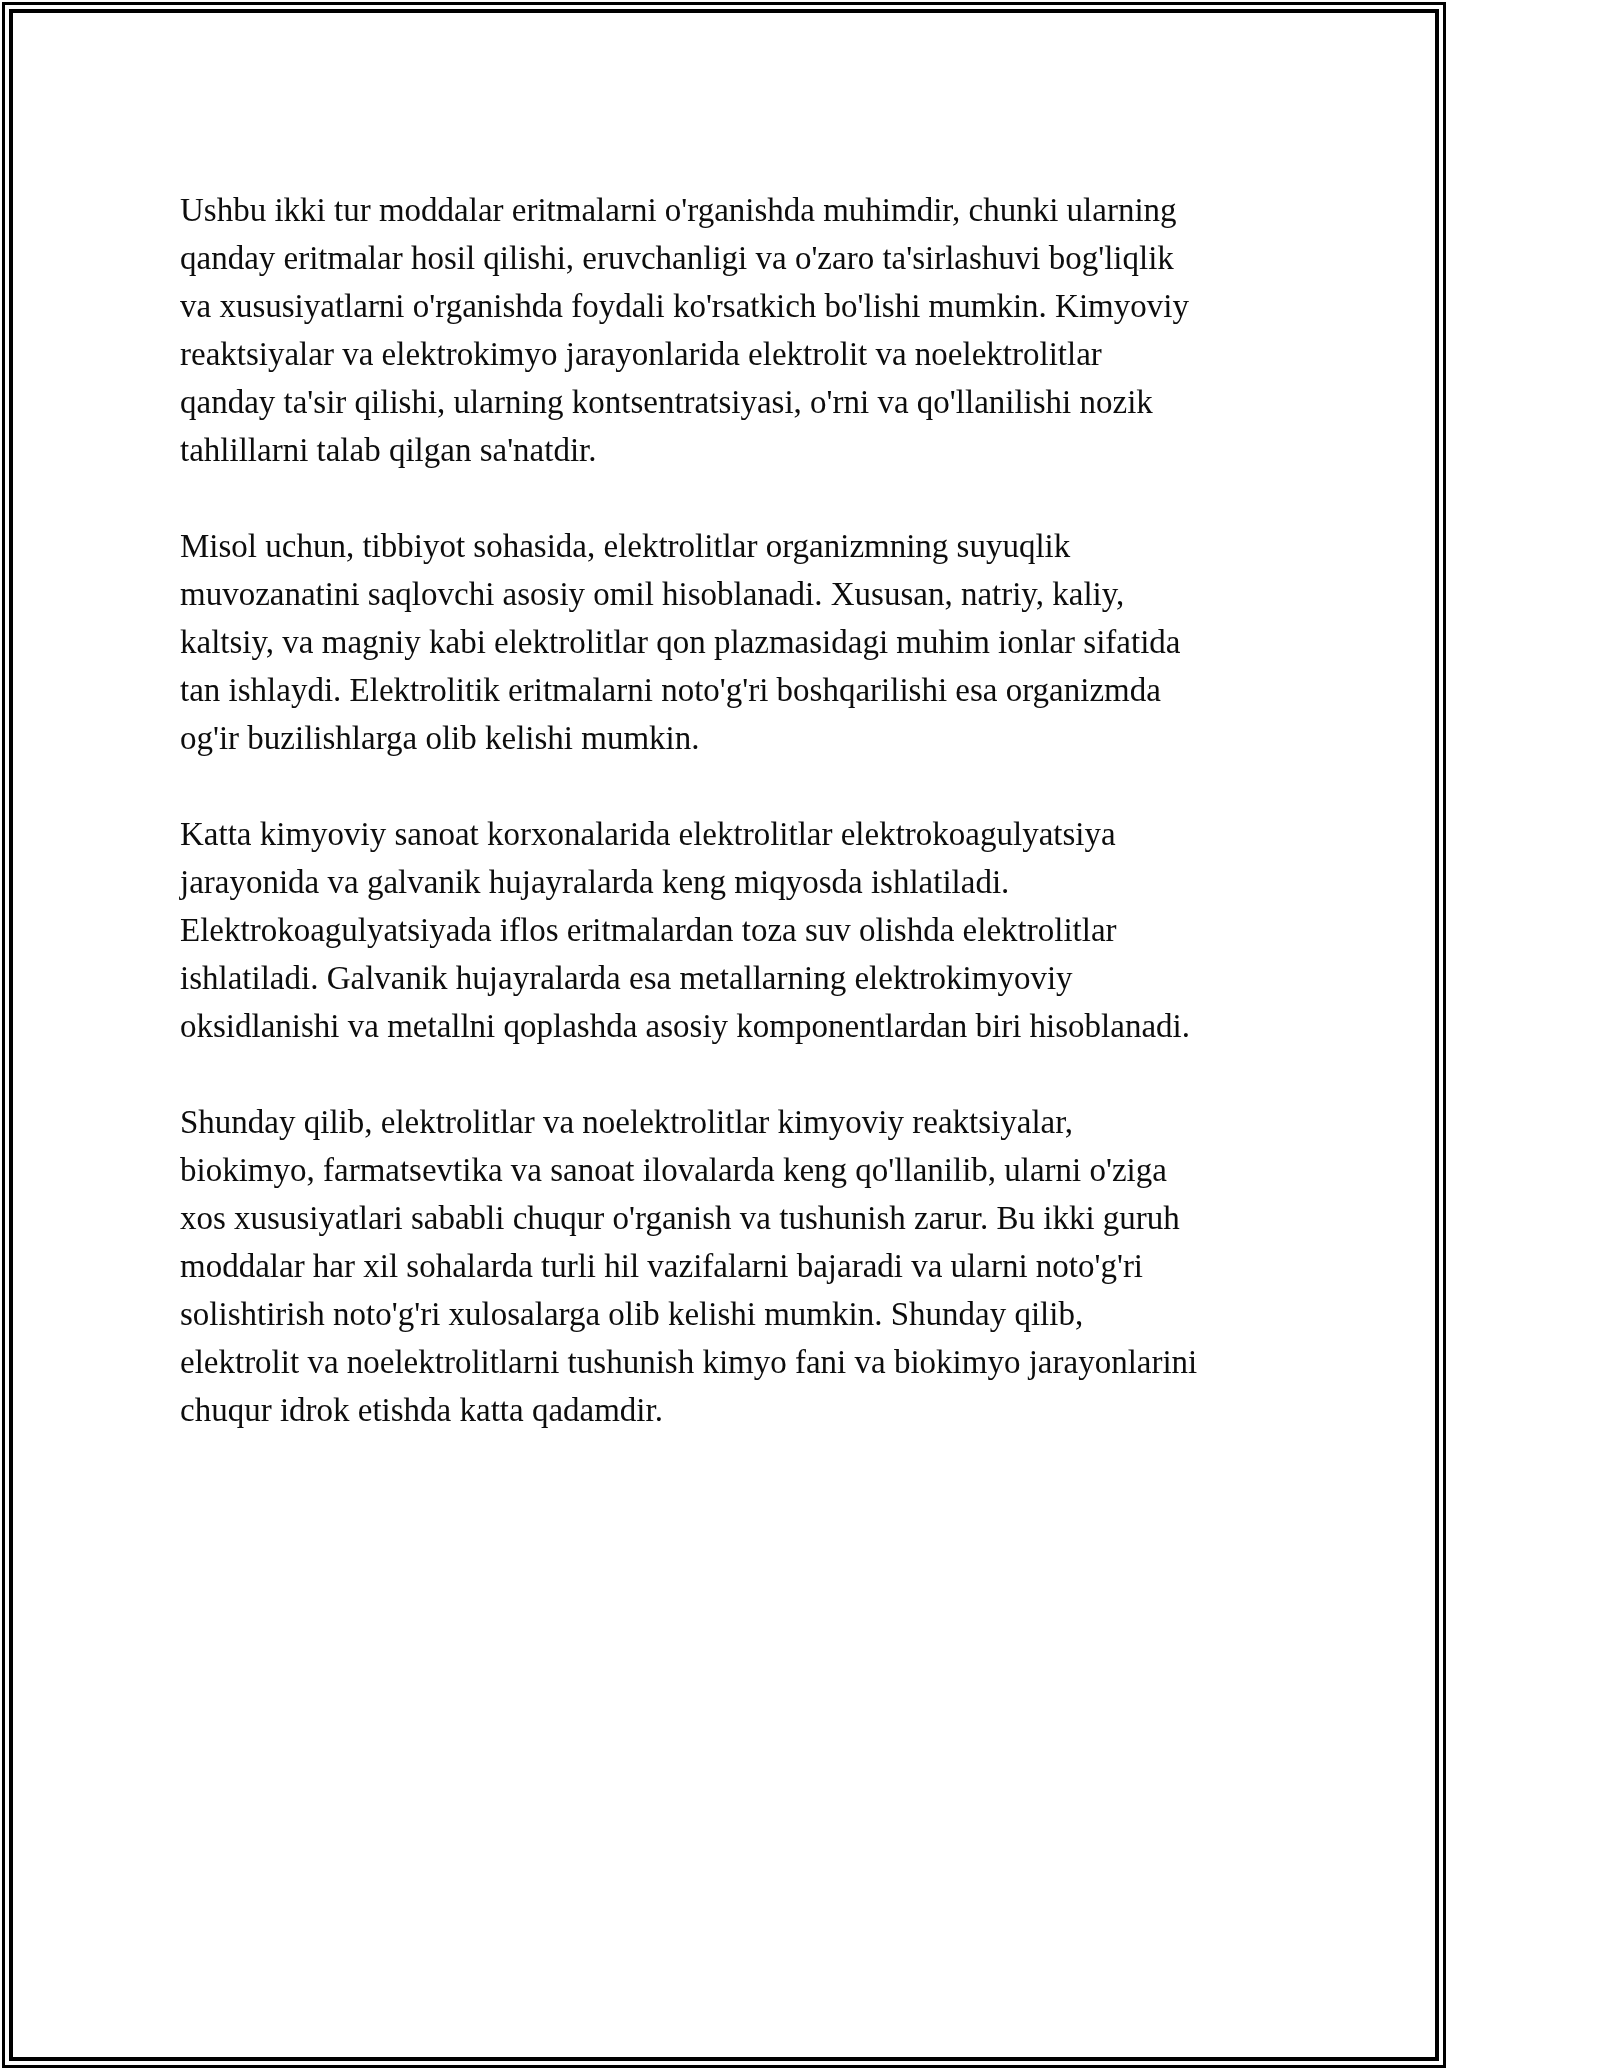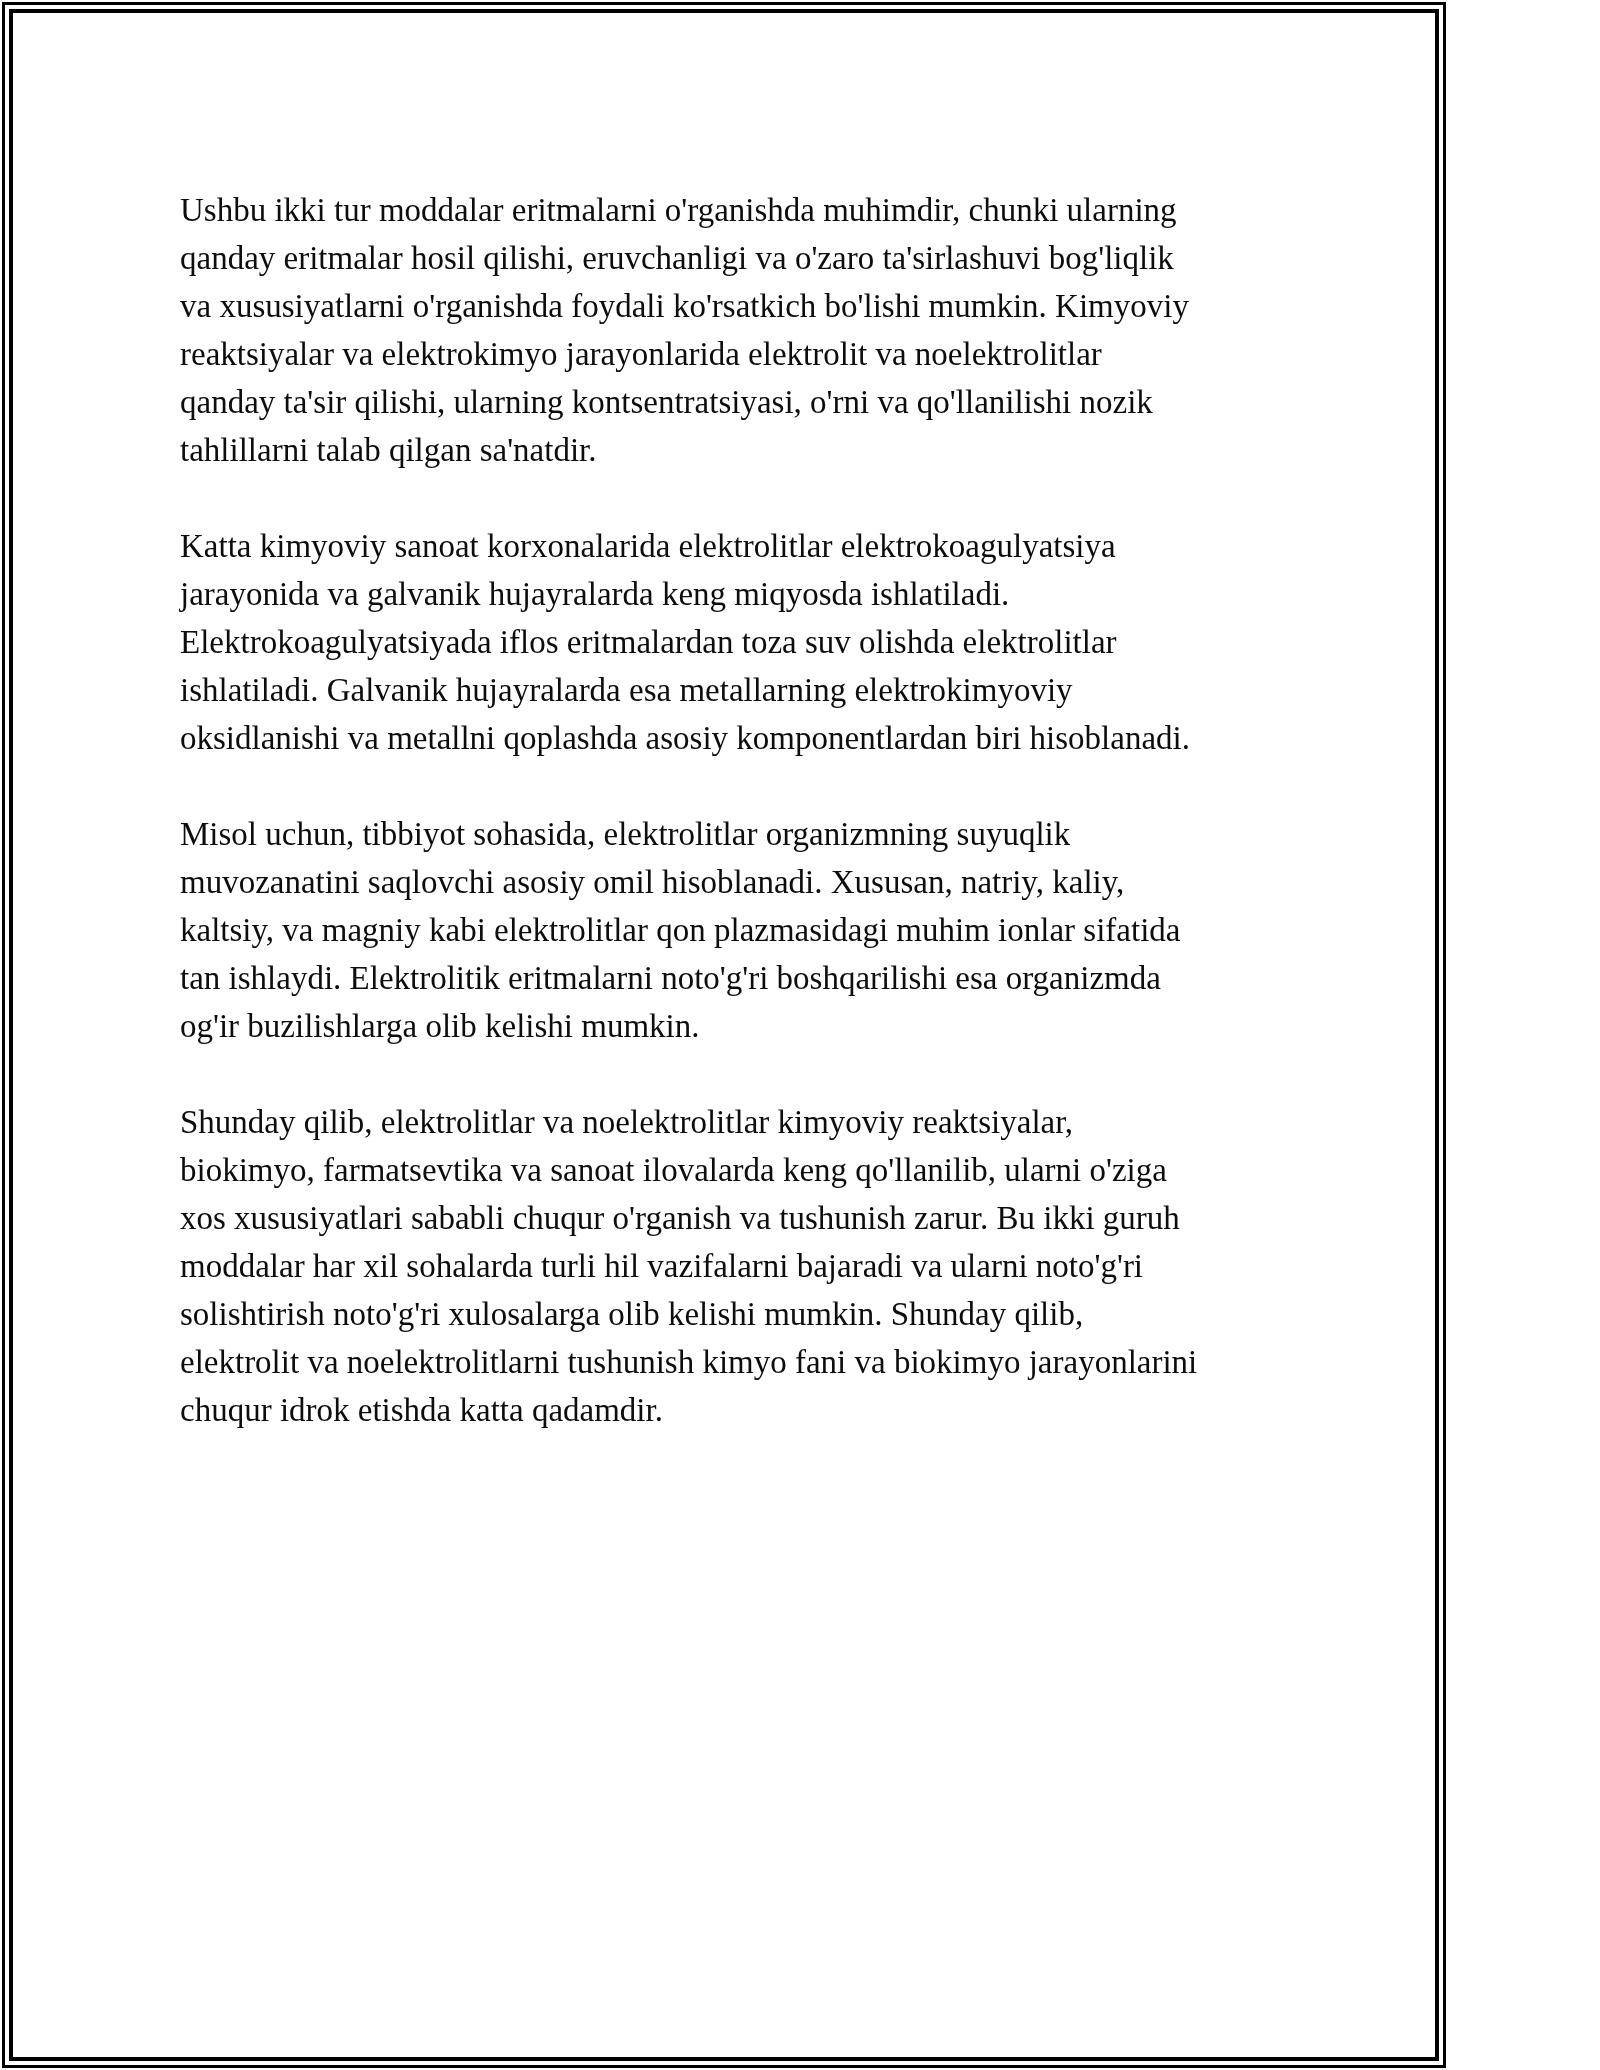"Katta kimyoviy sanoat korxonalarida" p.para { order: before "Misol uchun, tibbiyot sohasida," -> after "Misol uchun, tibbiyot sohasida," }
